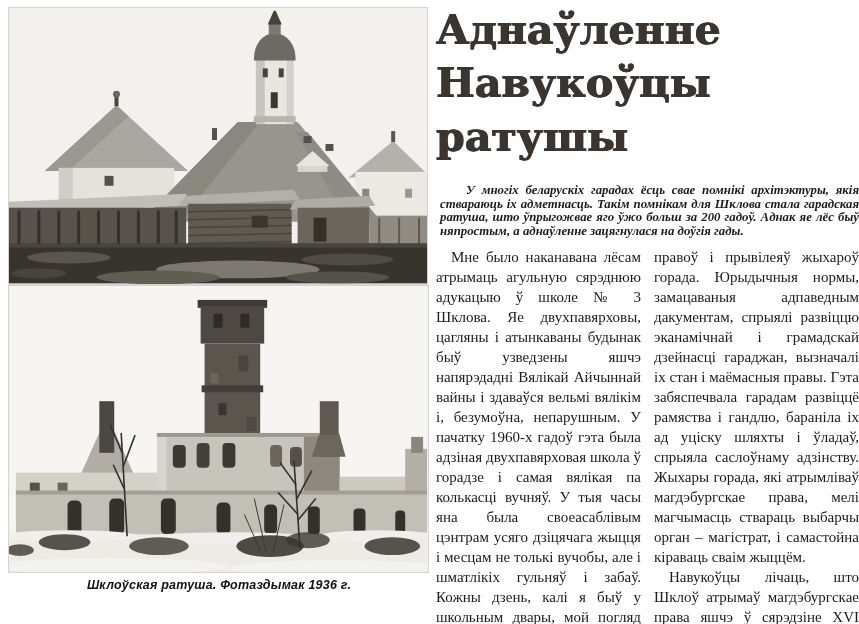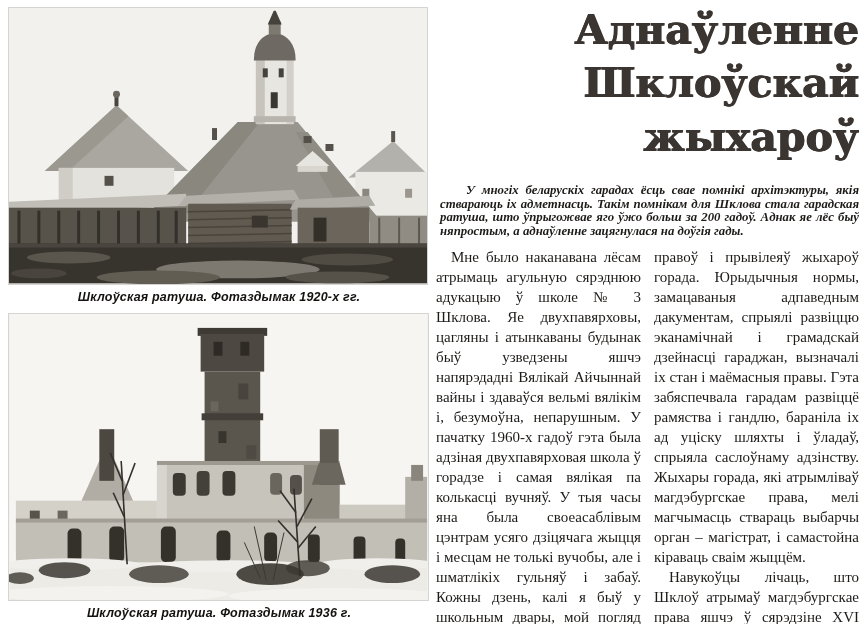"Аднаўленне" .headline { text-align: right -> left }
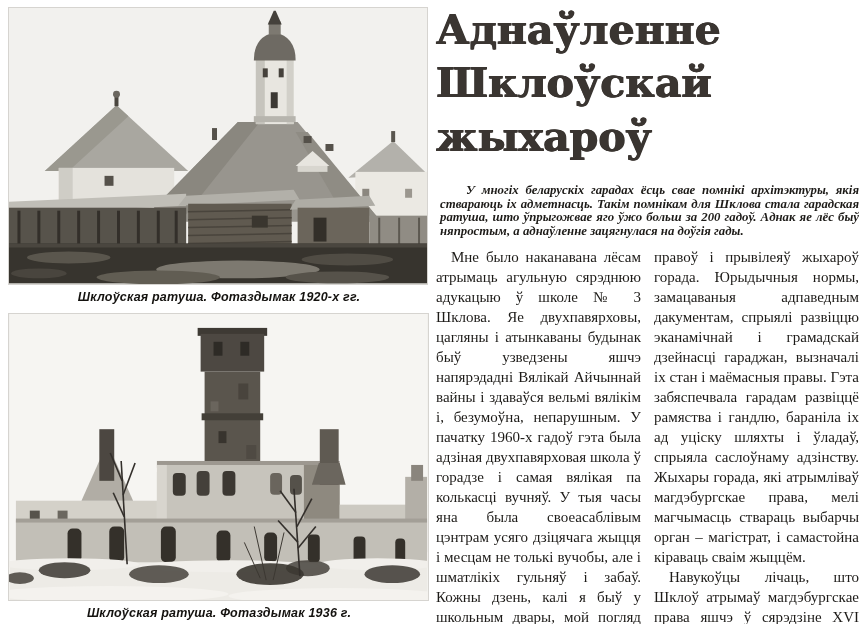"Шклоўскай жыхароў" span { text: Шклоўскай жыхароў -> Навукоўцы ратушы }
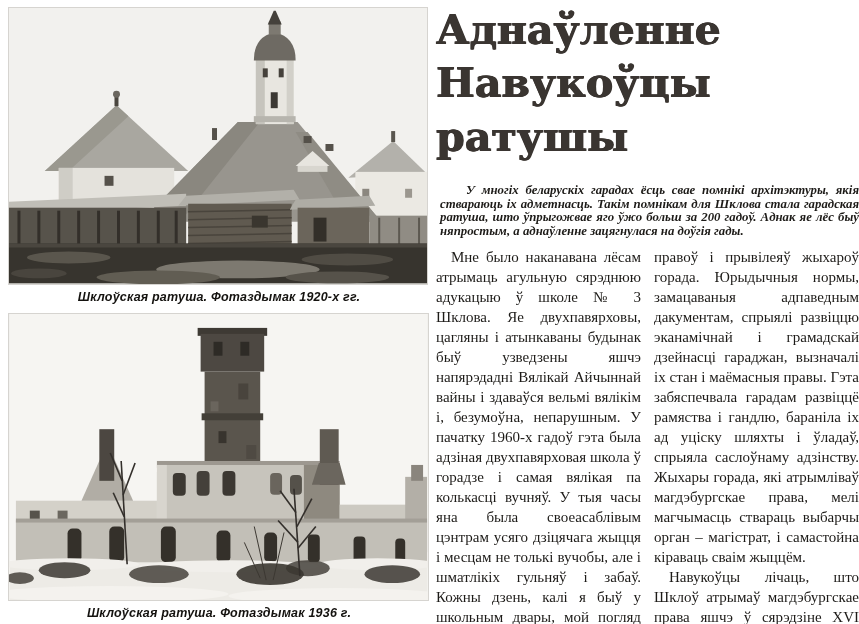"Шклоўская ратуша. Фотаздымак 1920-х гг." figcaption.cap { html: <figcaption>Шклоўская ратуша. Фотаздымак 1920-х гг.</figcaption> -> none }
